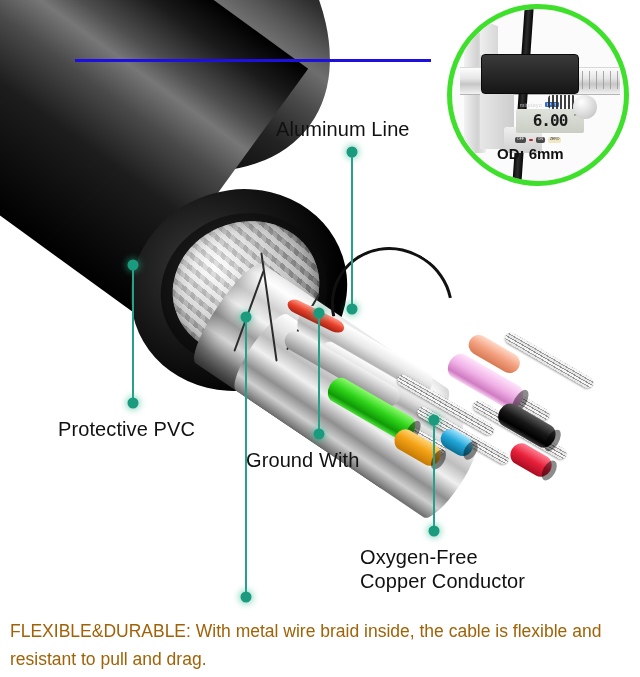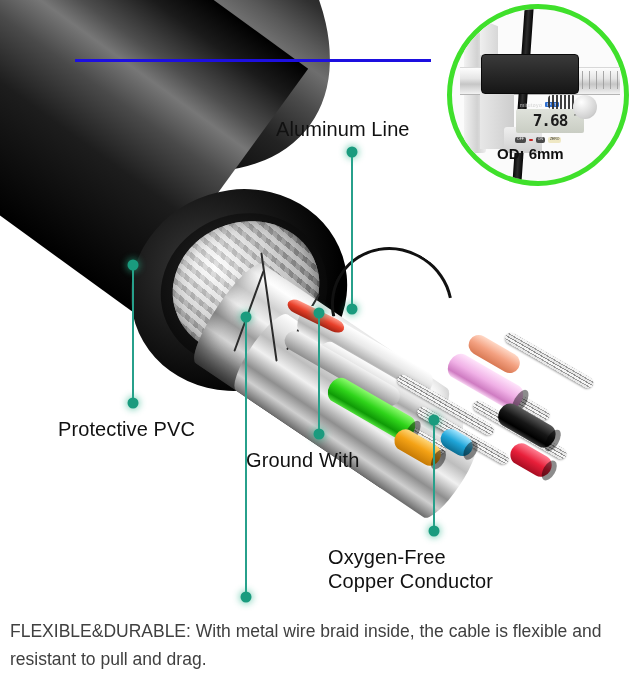"7.68" span.lcd-digits { text: 7.68 -> 6.00 }
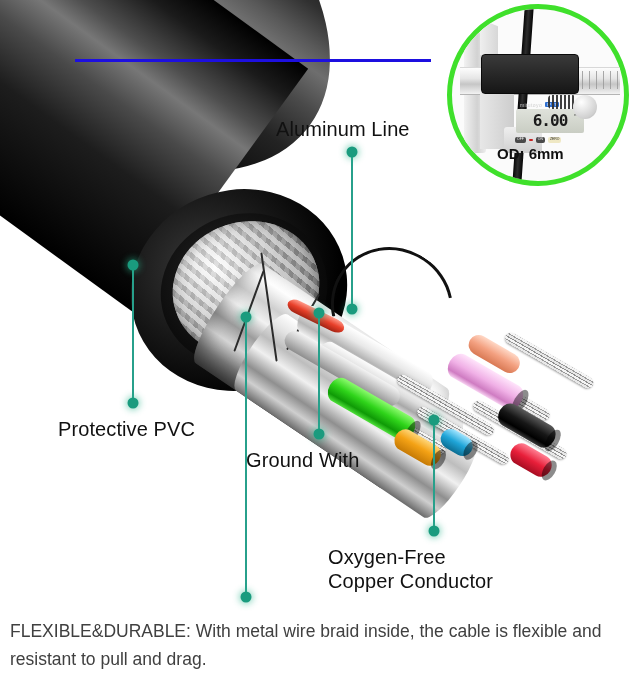"Oxygen-Free" div.callout-label { left: 328px -> 360px }
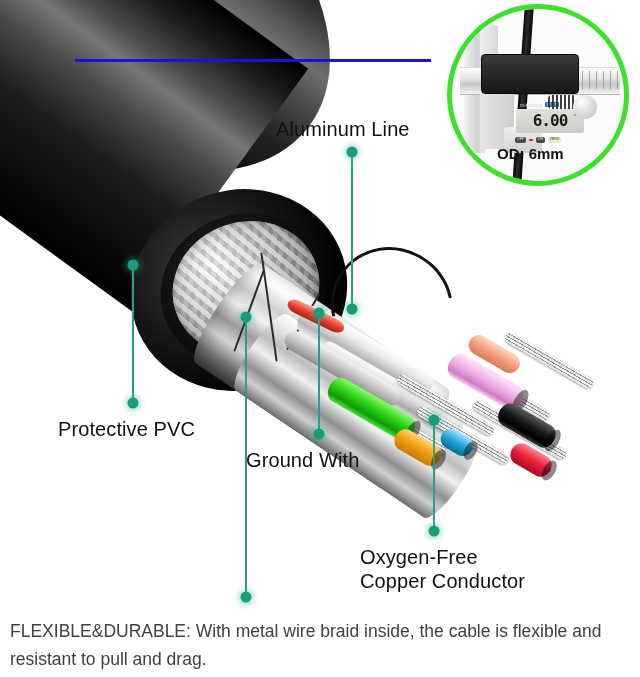"FLEXIBLE&DURABLE: With metal wire braid" #caption { color: #404040 -> #a16207 }
